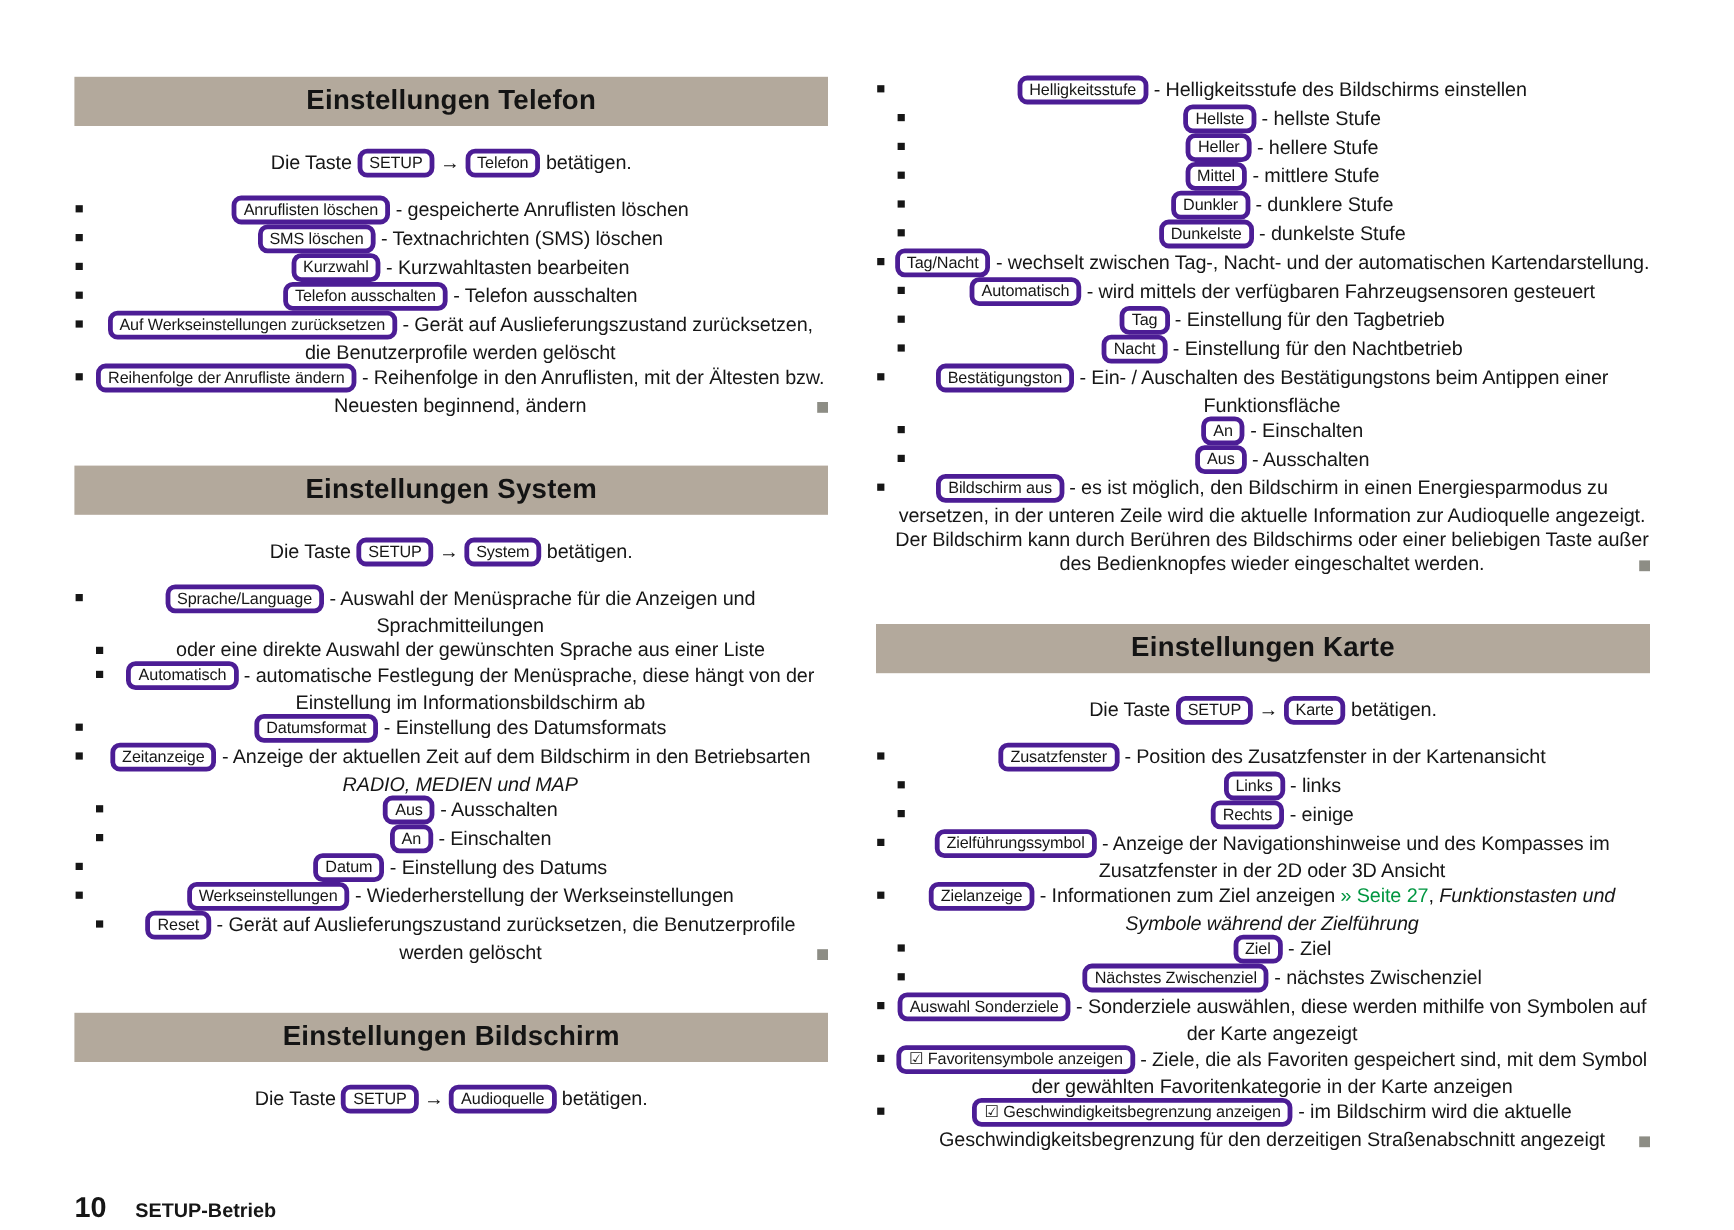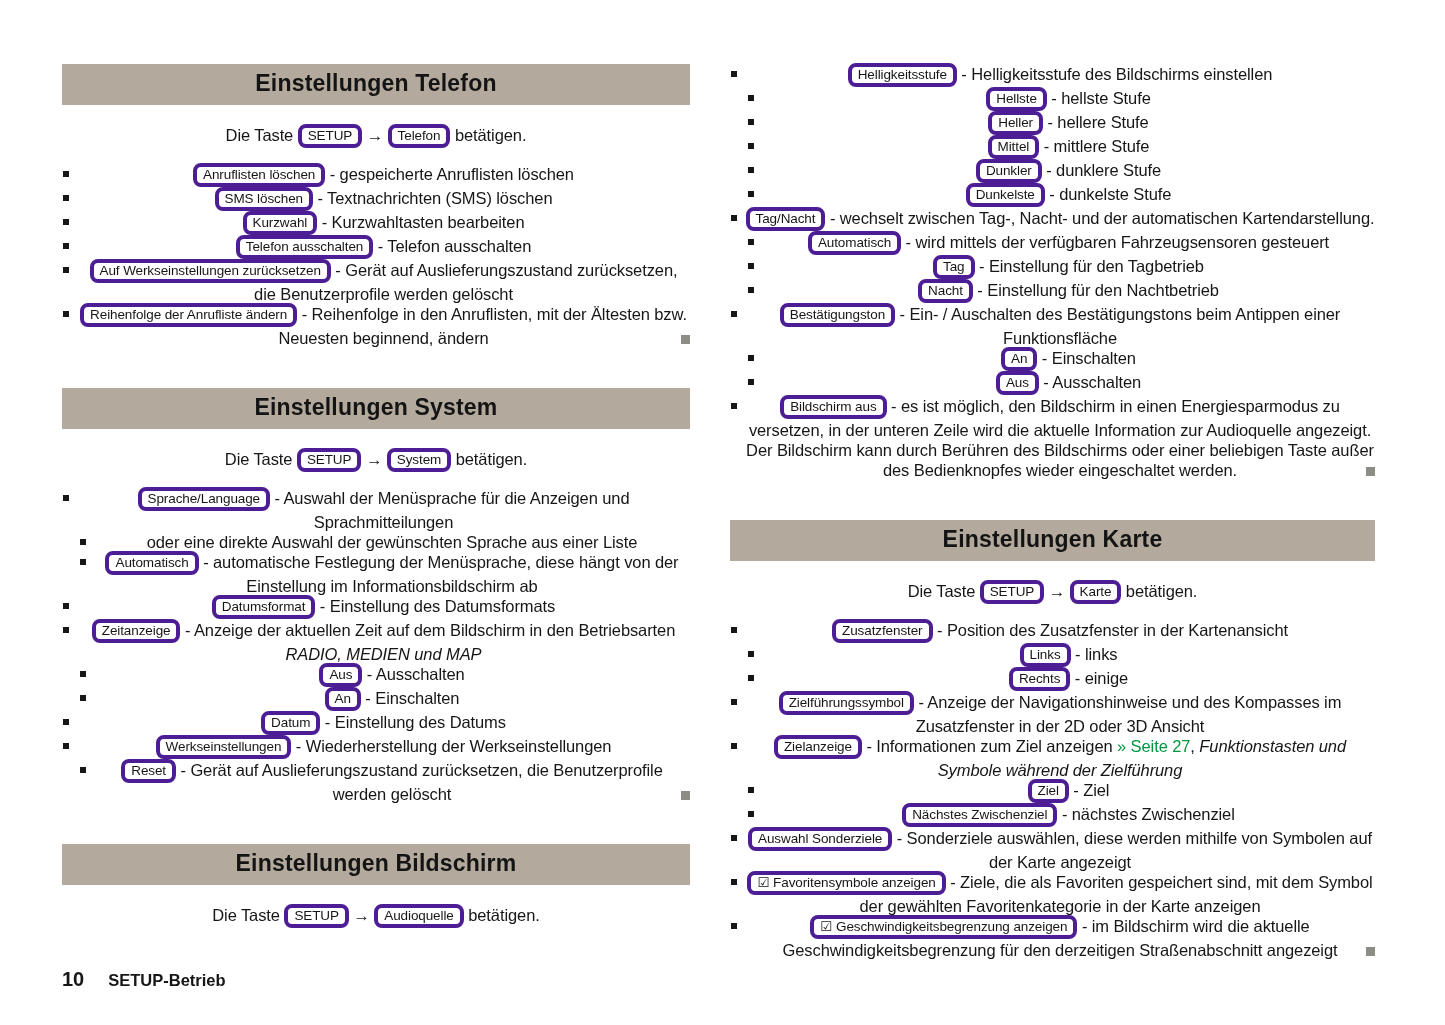"10" .page-num { font-size: 20px -> 24px; margin-top: none -> 25px }
